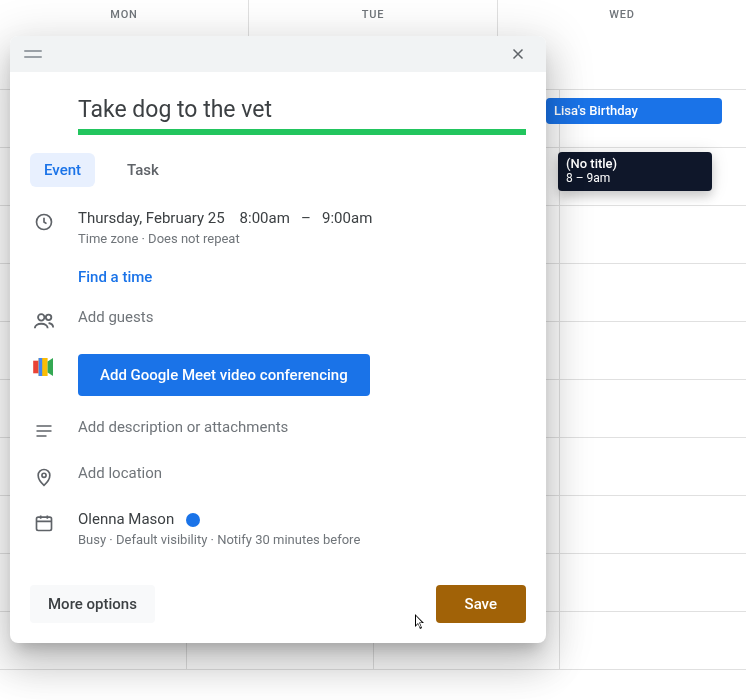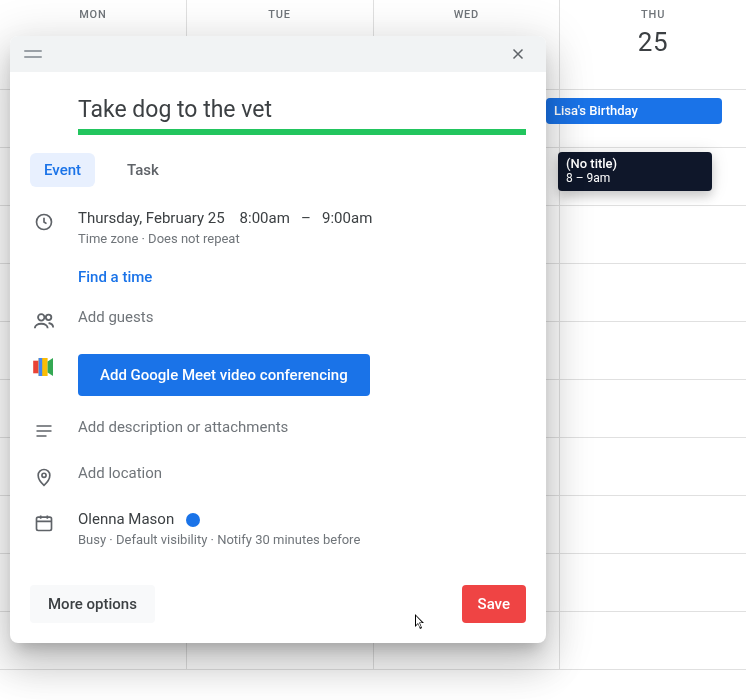"THU" div.day-header { html: <div> <span>THU</span> <span>25</span> </div> -> none }
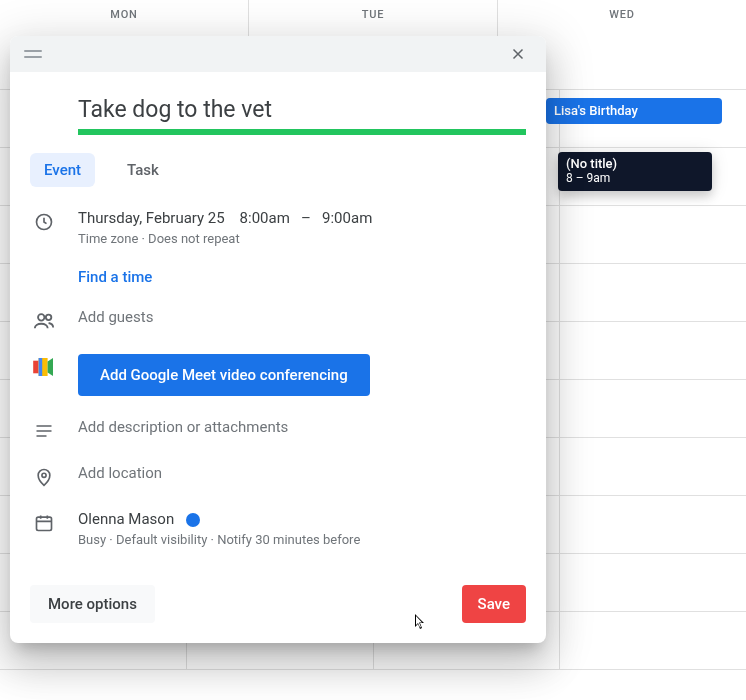"Save" .save-btn { background: #ef4444 -> #a16207; padding: 10px 16px -> 10px 29px }
